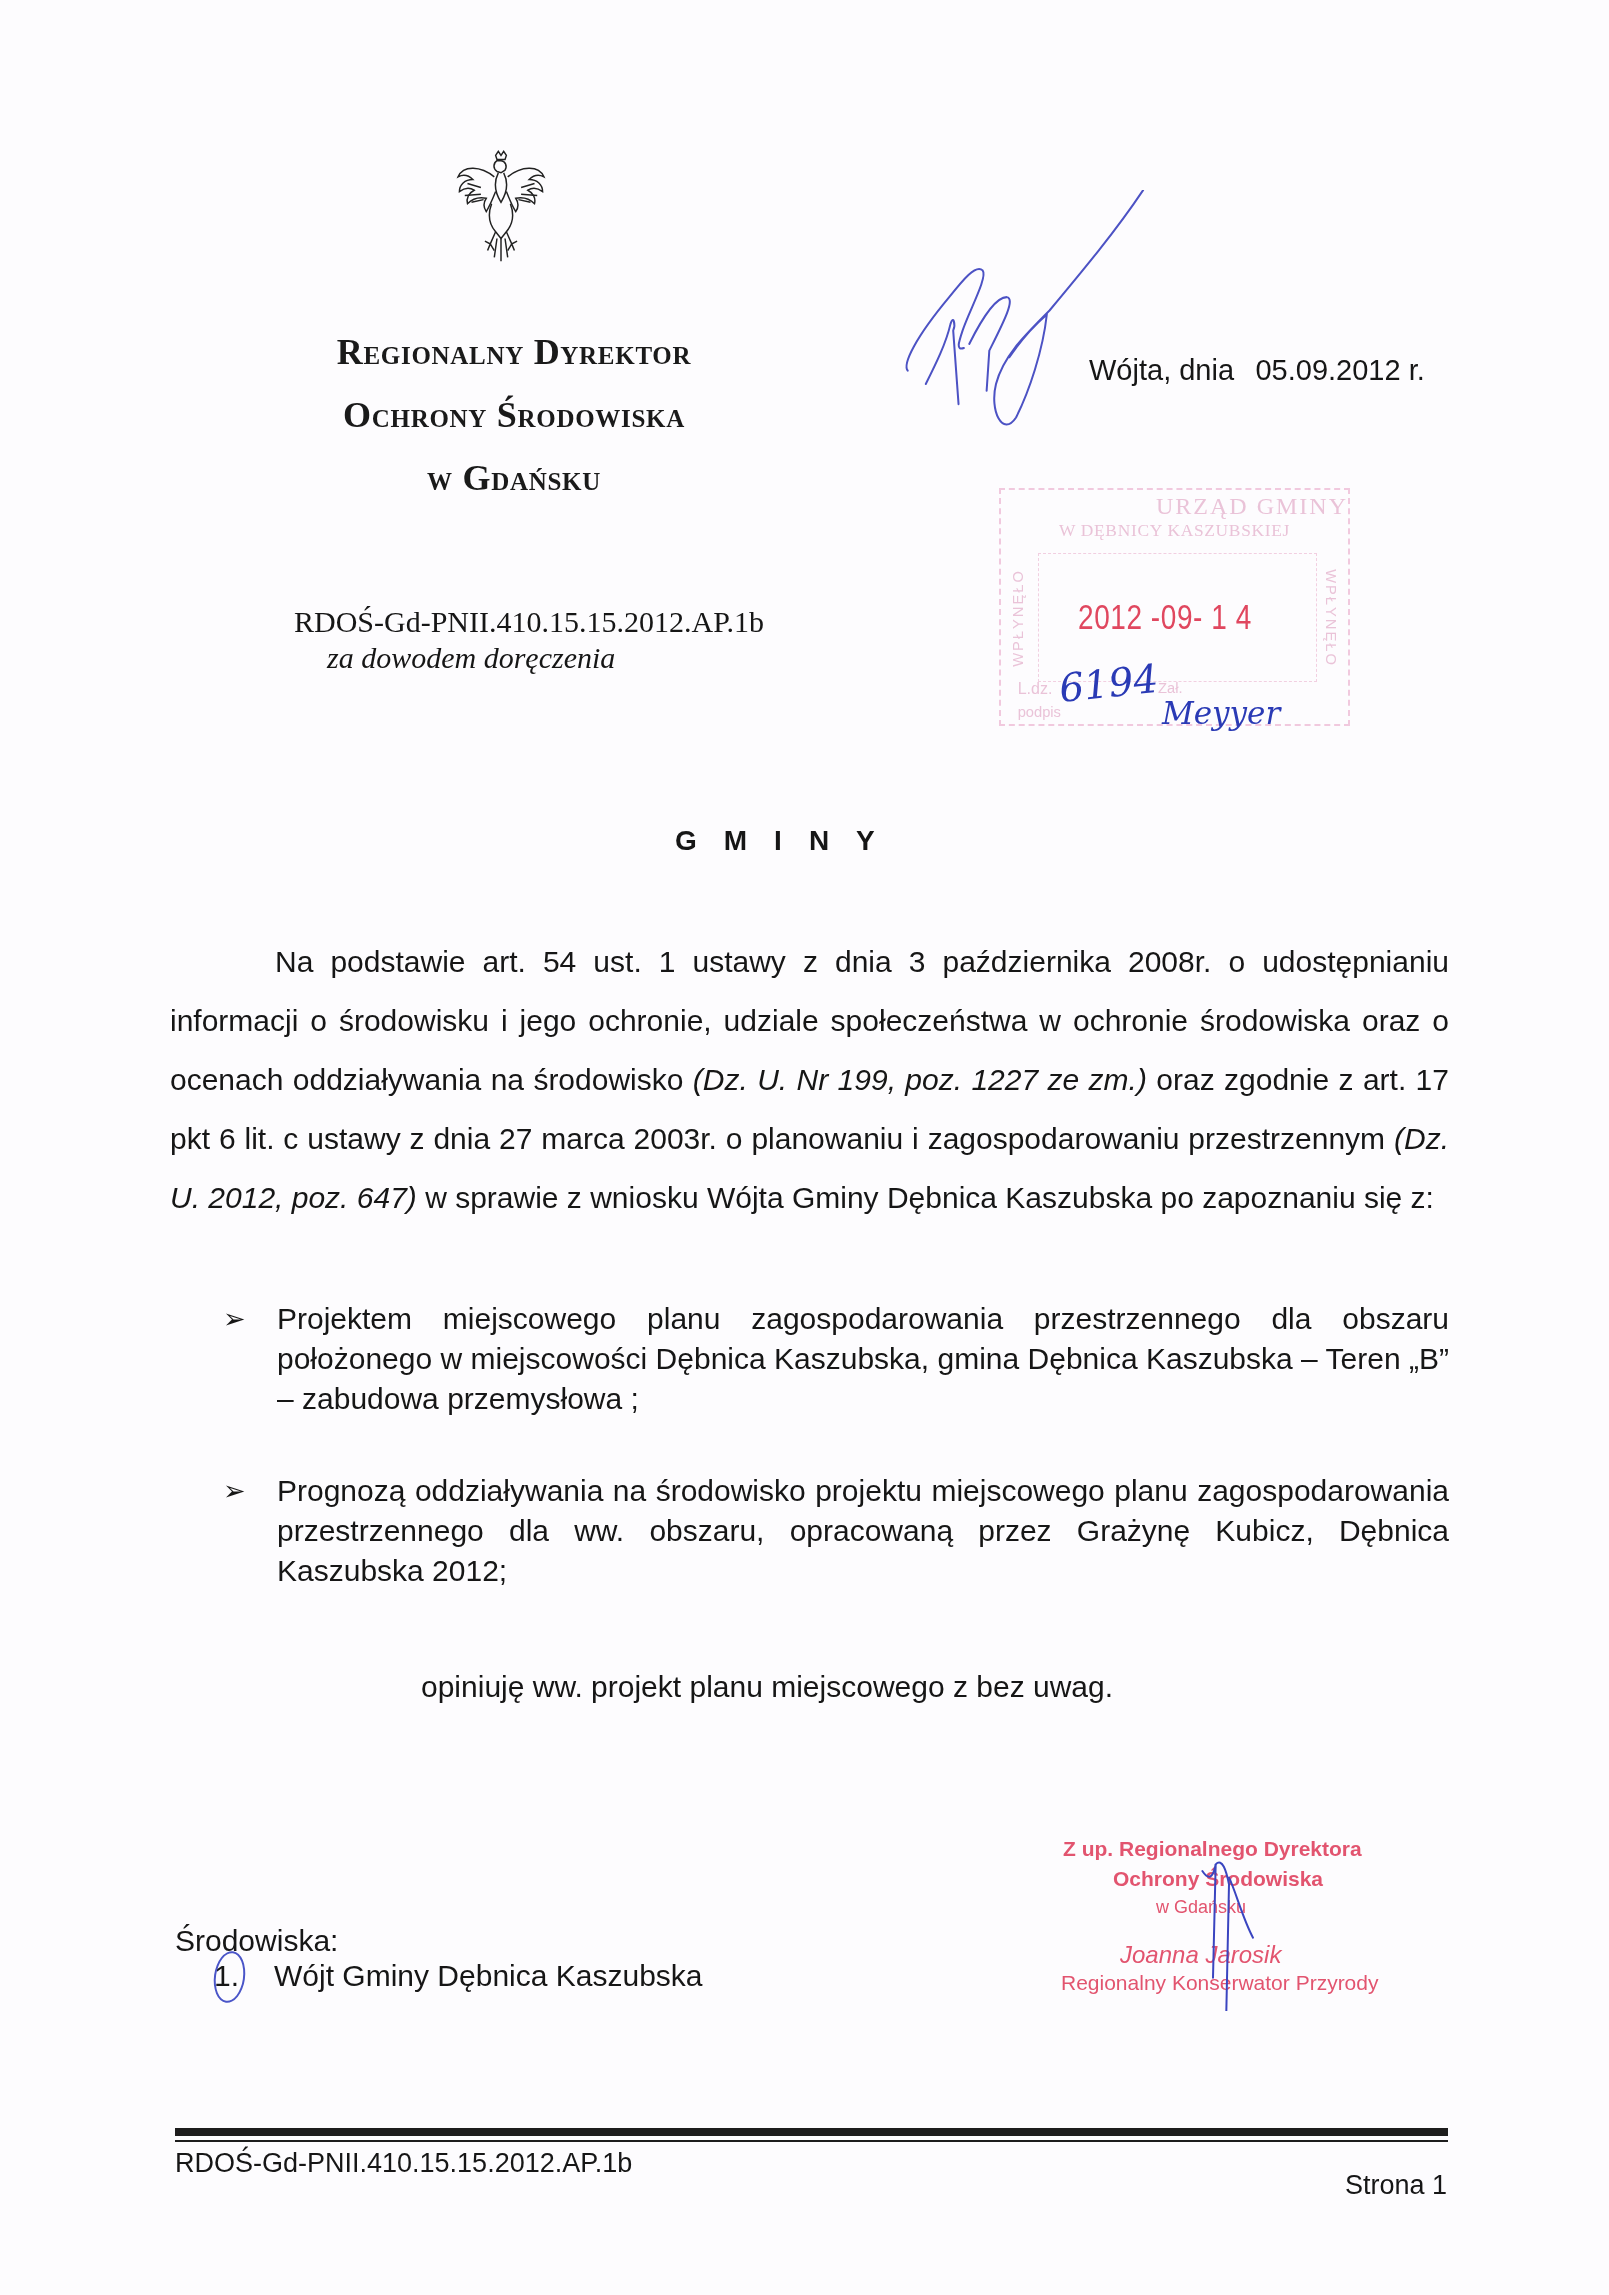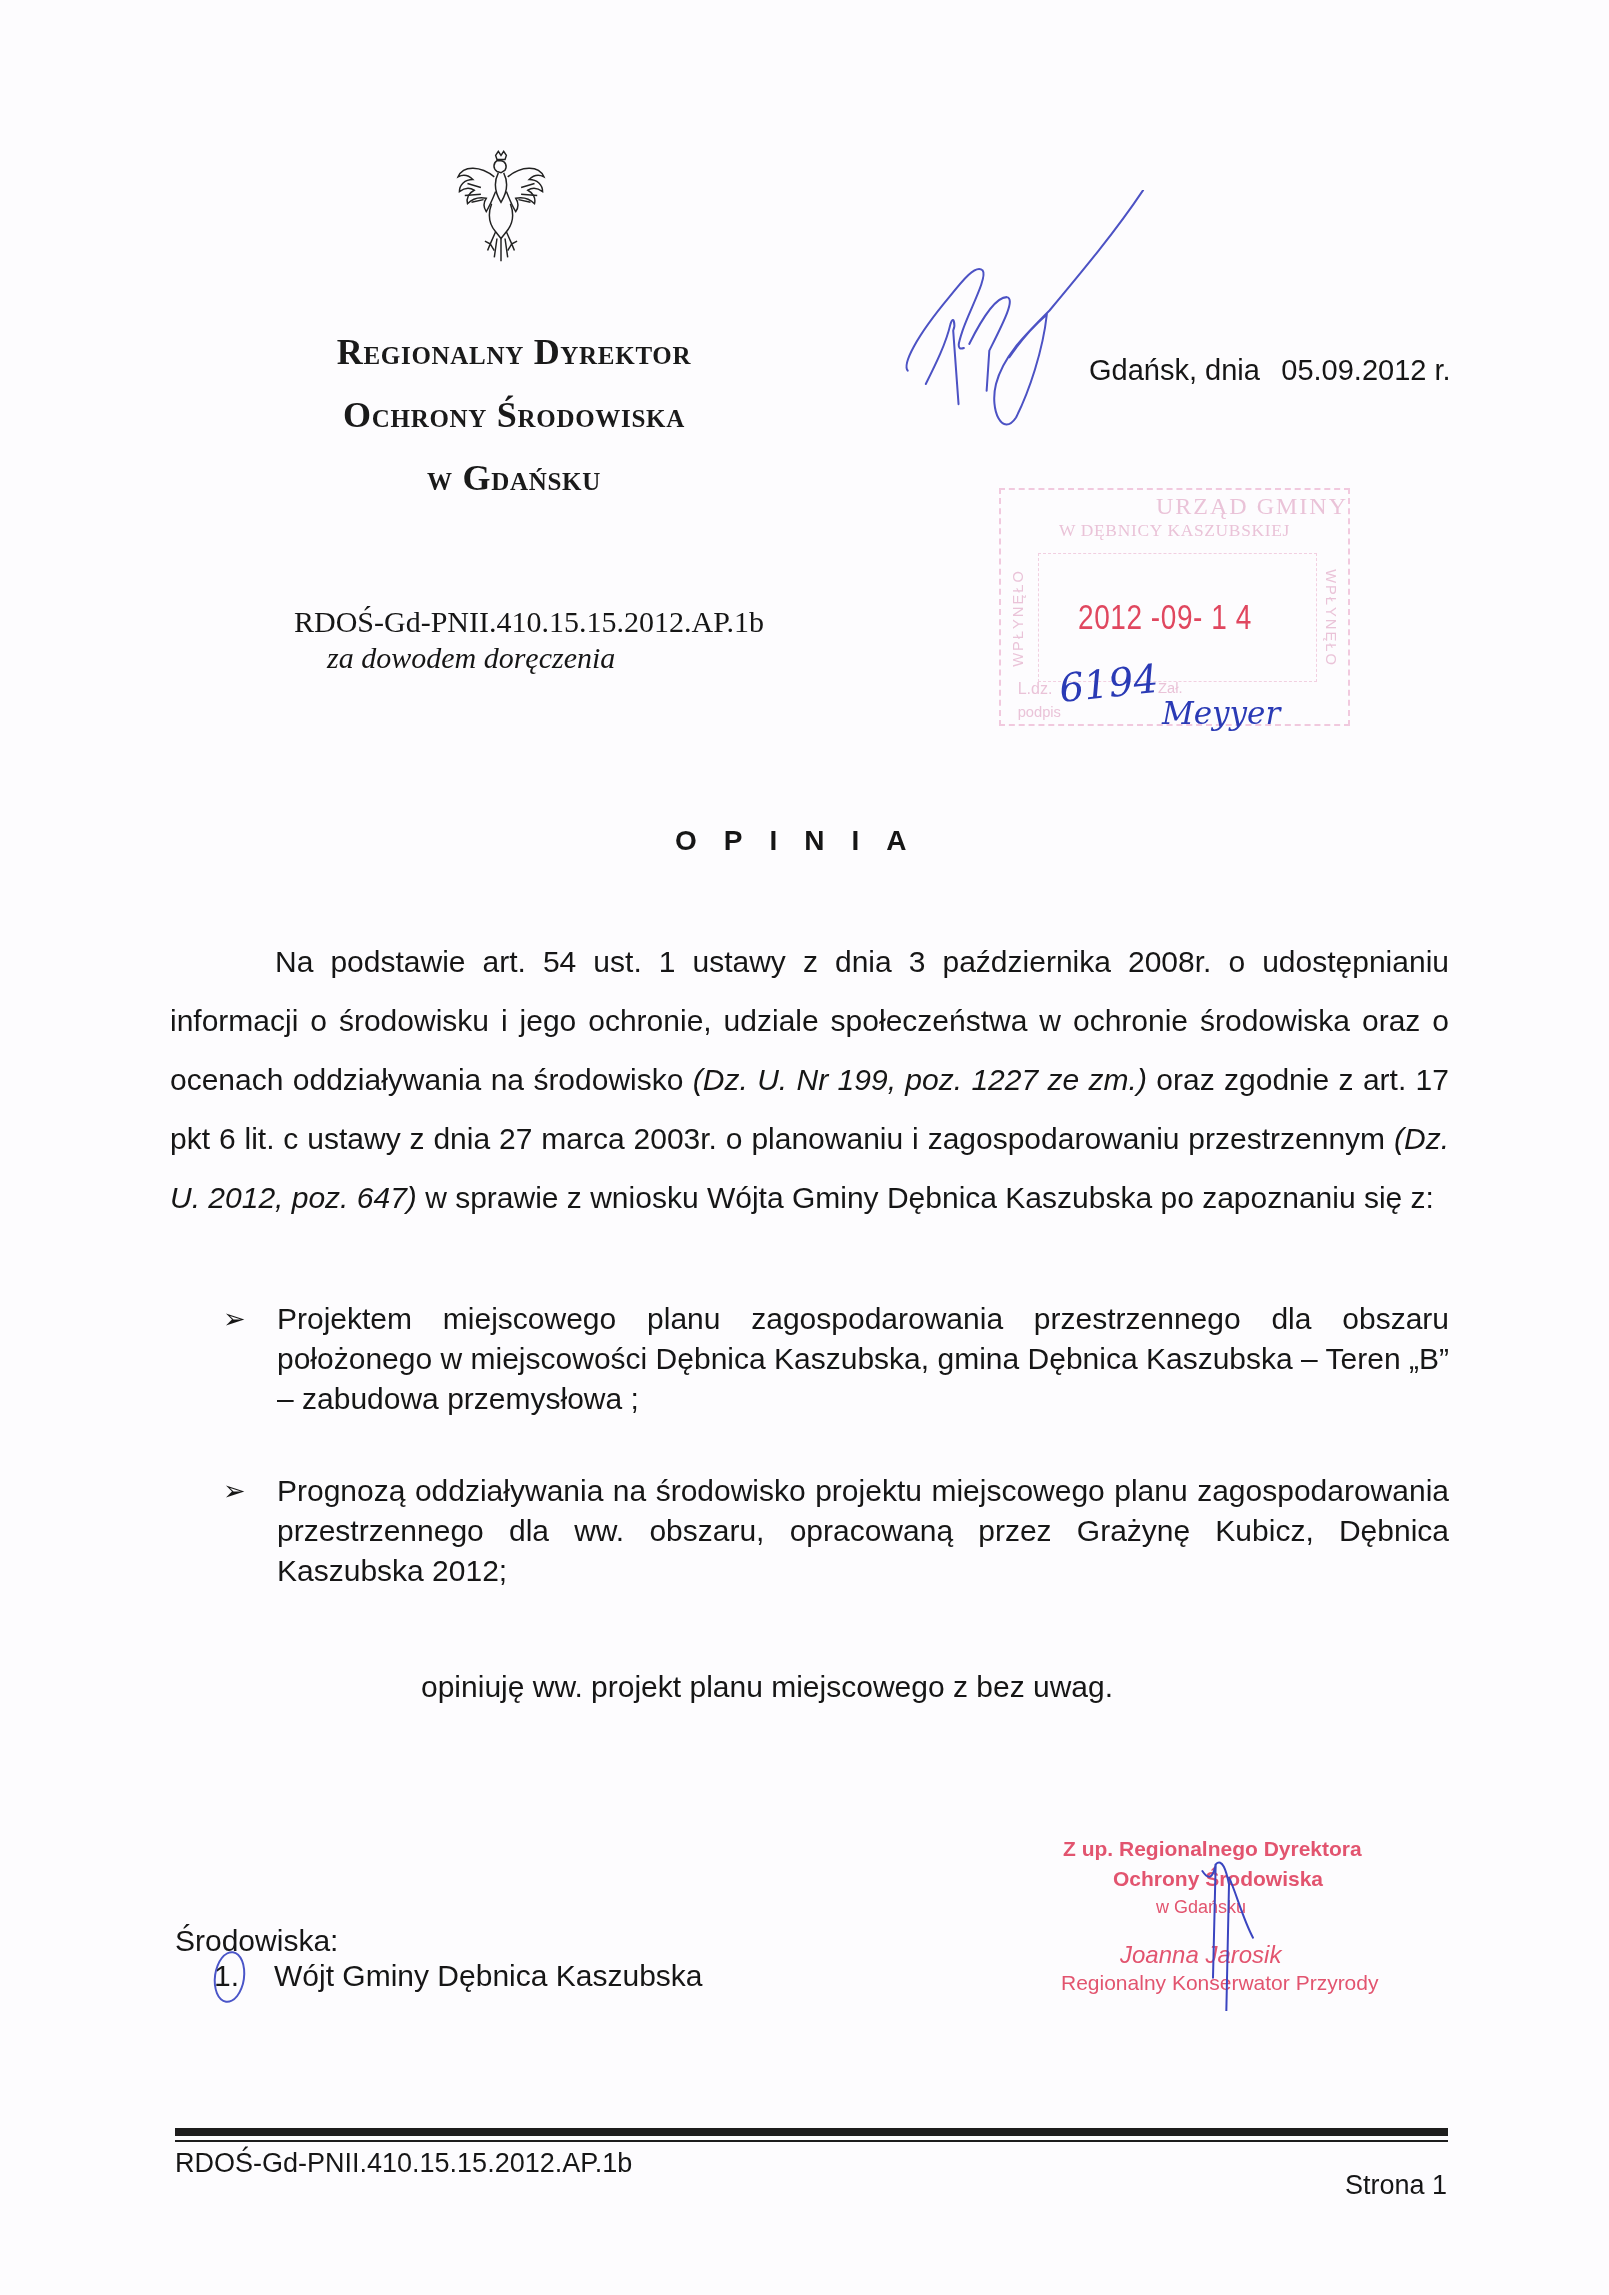"Gdańsk, dnia" span { text: Gdańsk -> Wójta }
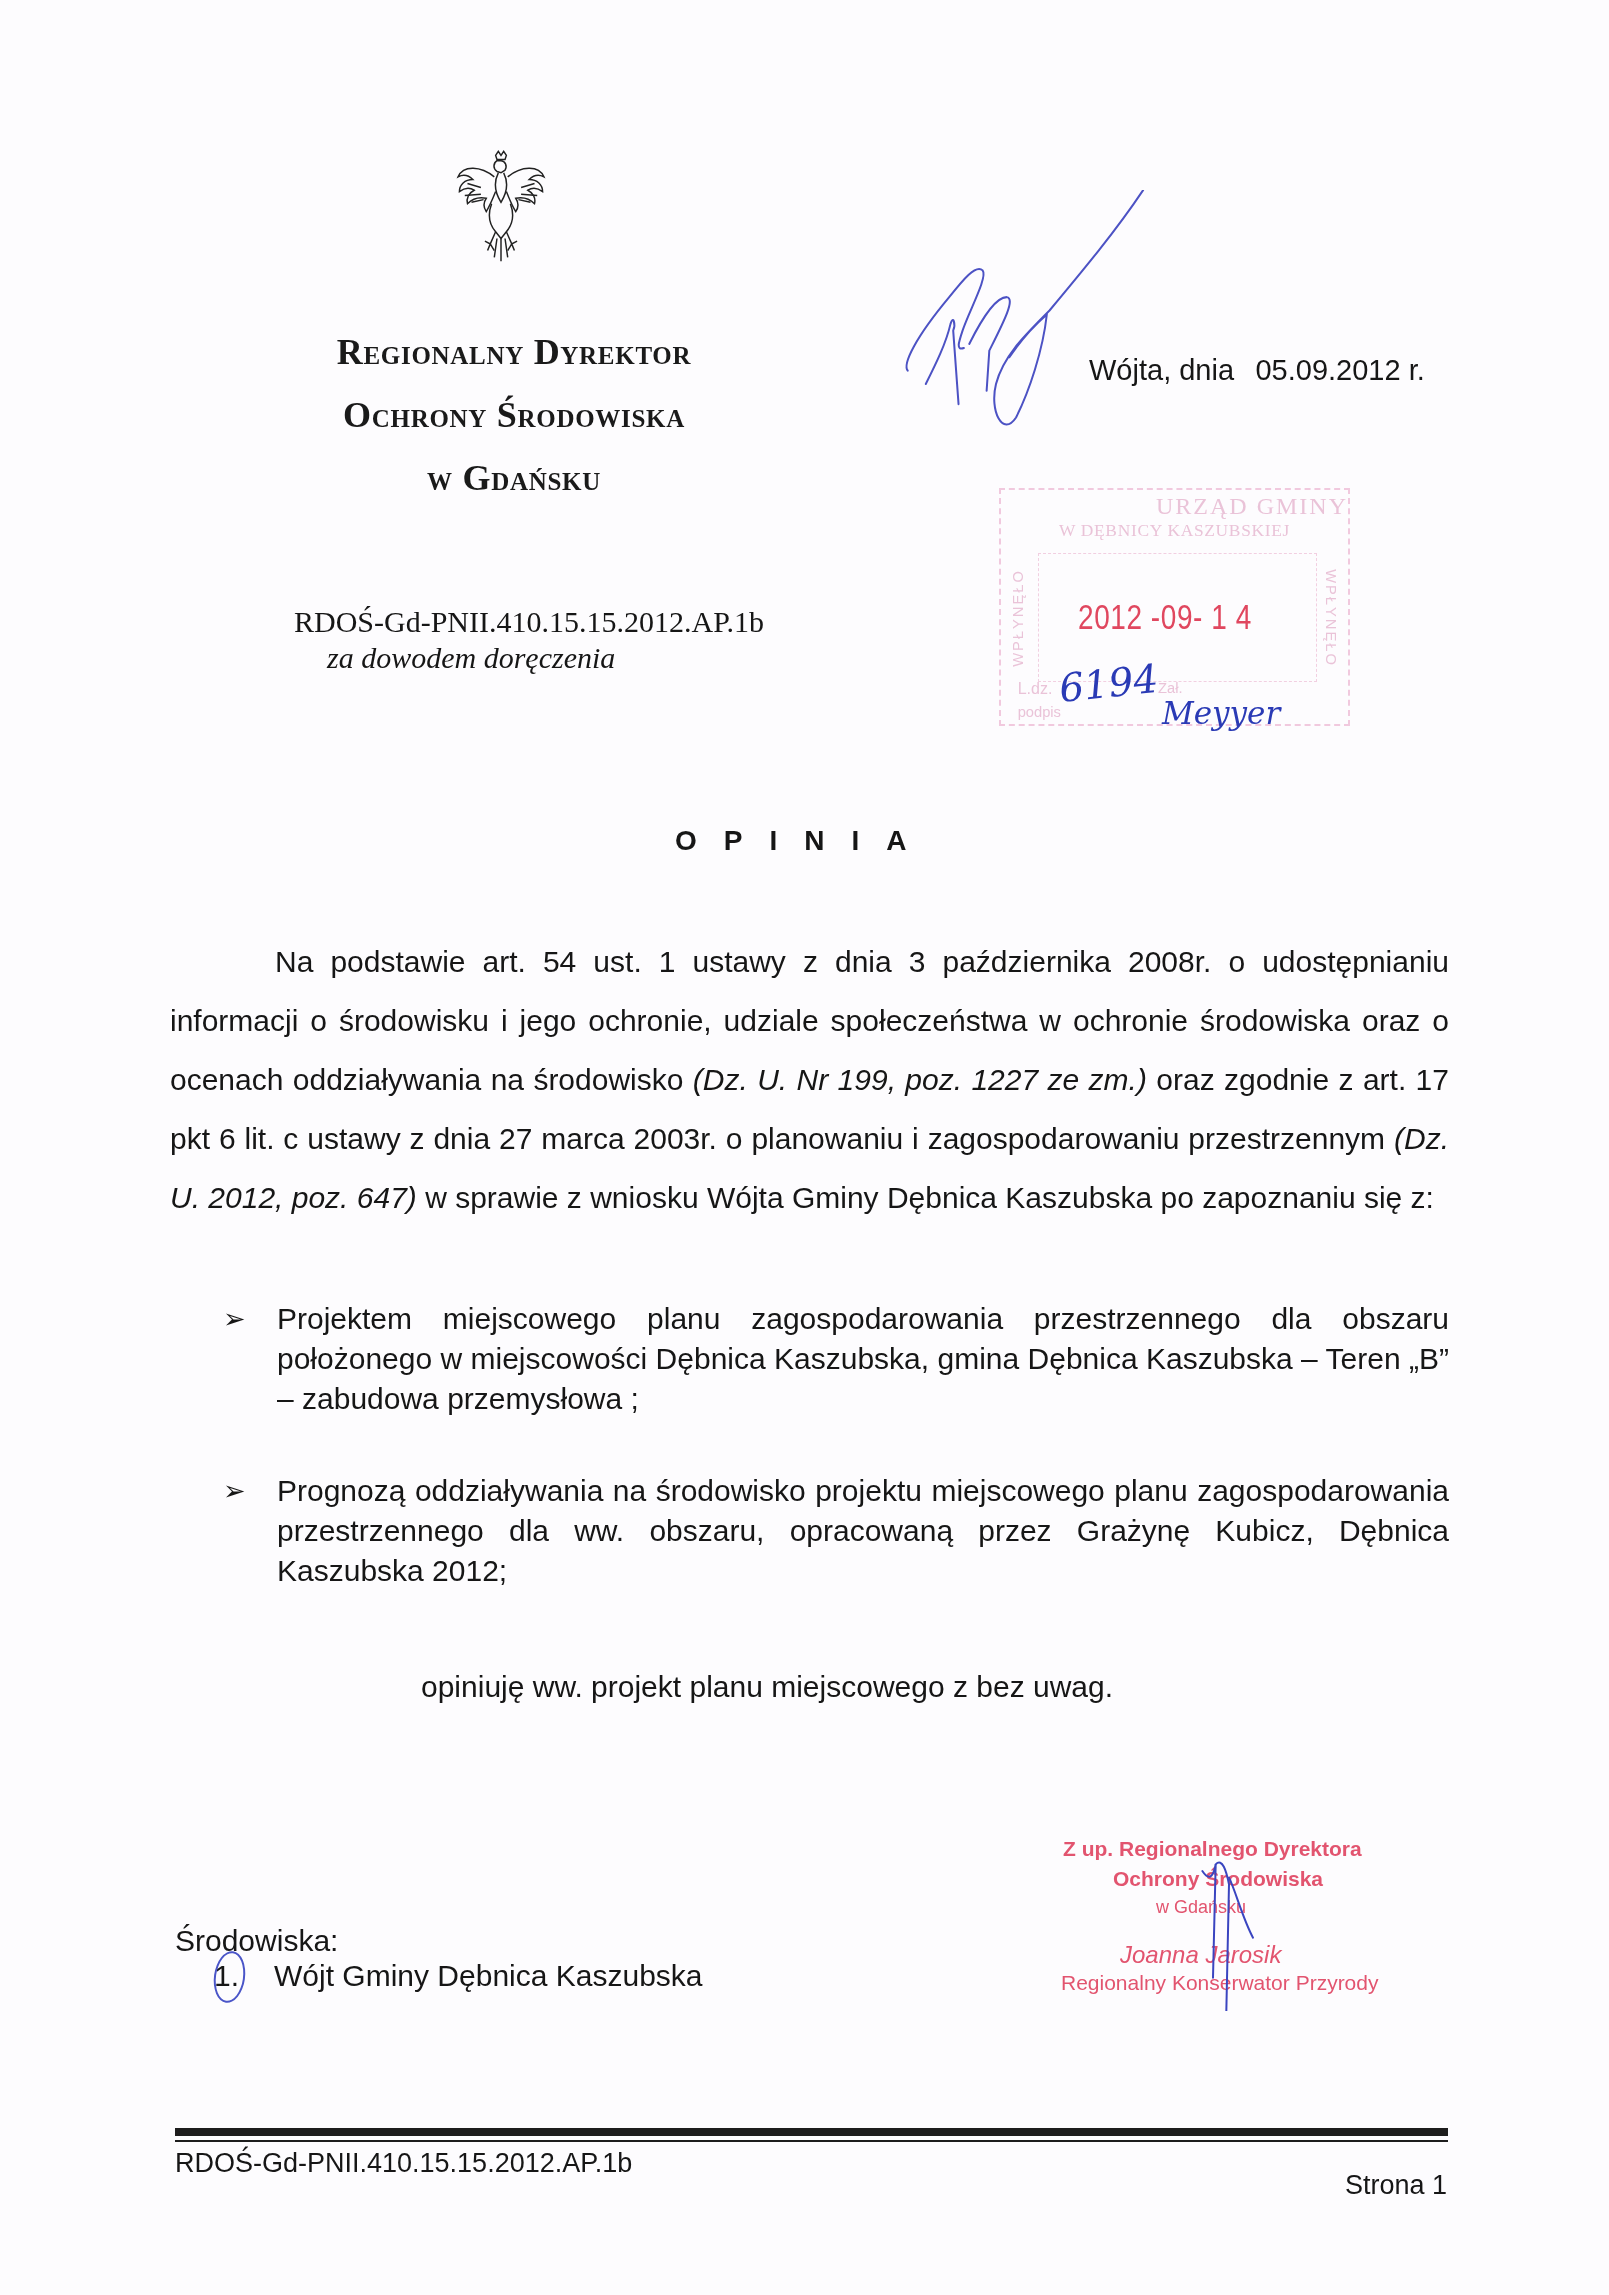"OPINIA" div.abs { text: OPINIA -> GMINY }
